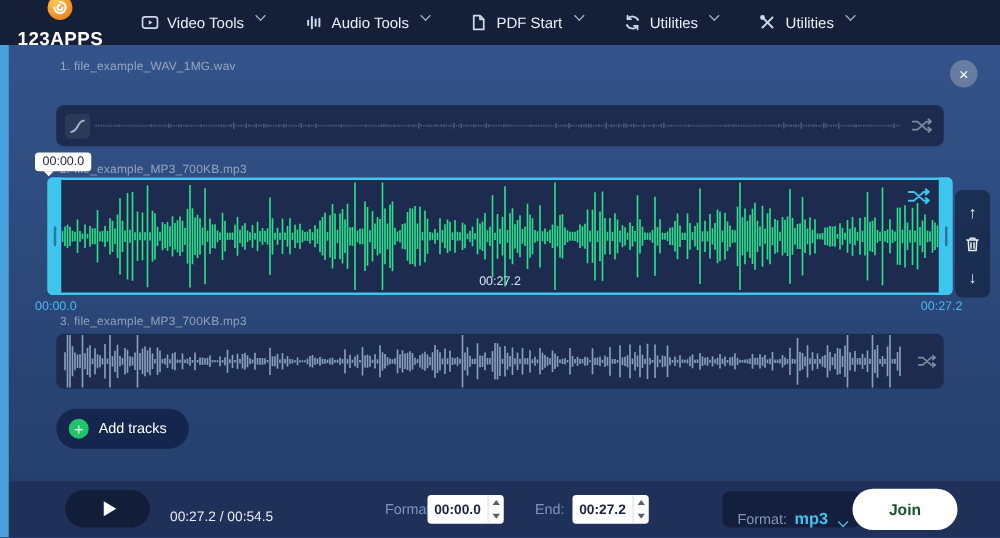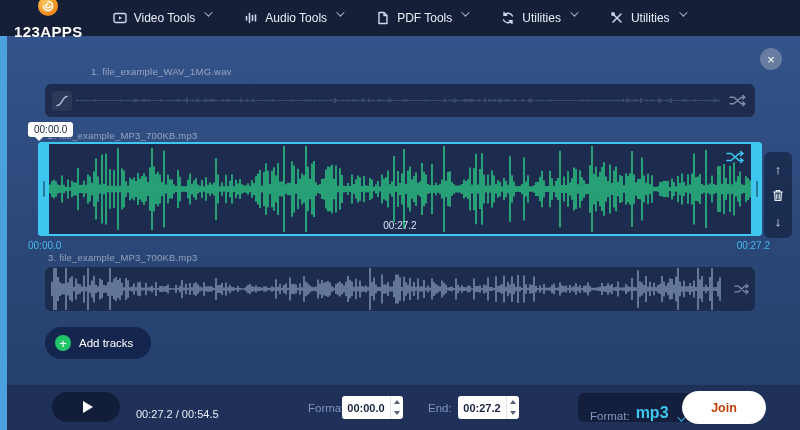"PDF Tools" span { text: Tools -> Start }
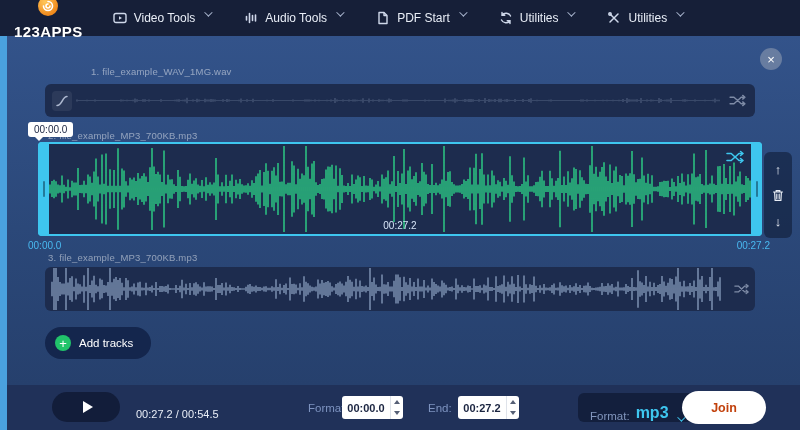"1. file_example_WAV_1MG.wav" div.track-label { margin-left: 43px -> none; top: 30px -> 12px }
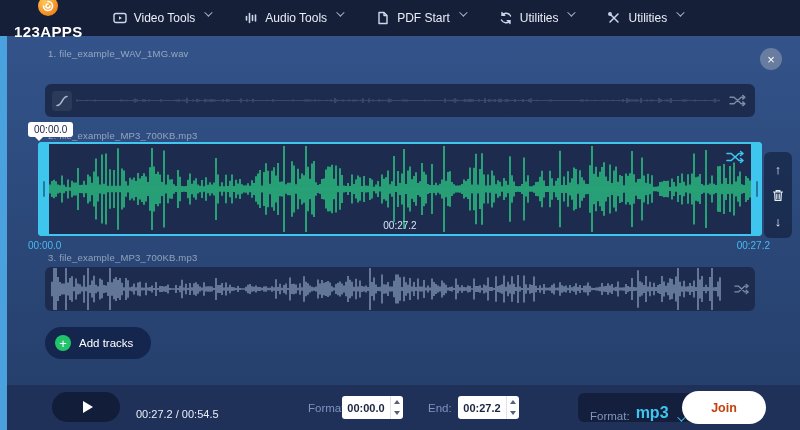"mp3" .format-btn .fval { font-size: 16px -> 13px }
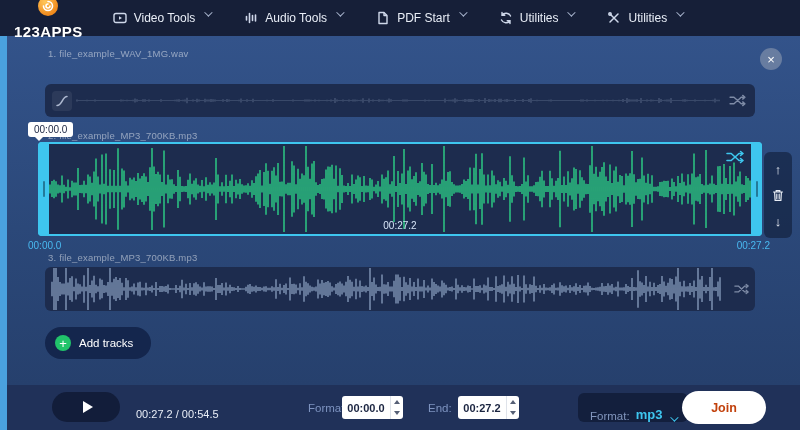"Join" .join-btn { color: #c2410c -> #14532d }
